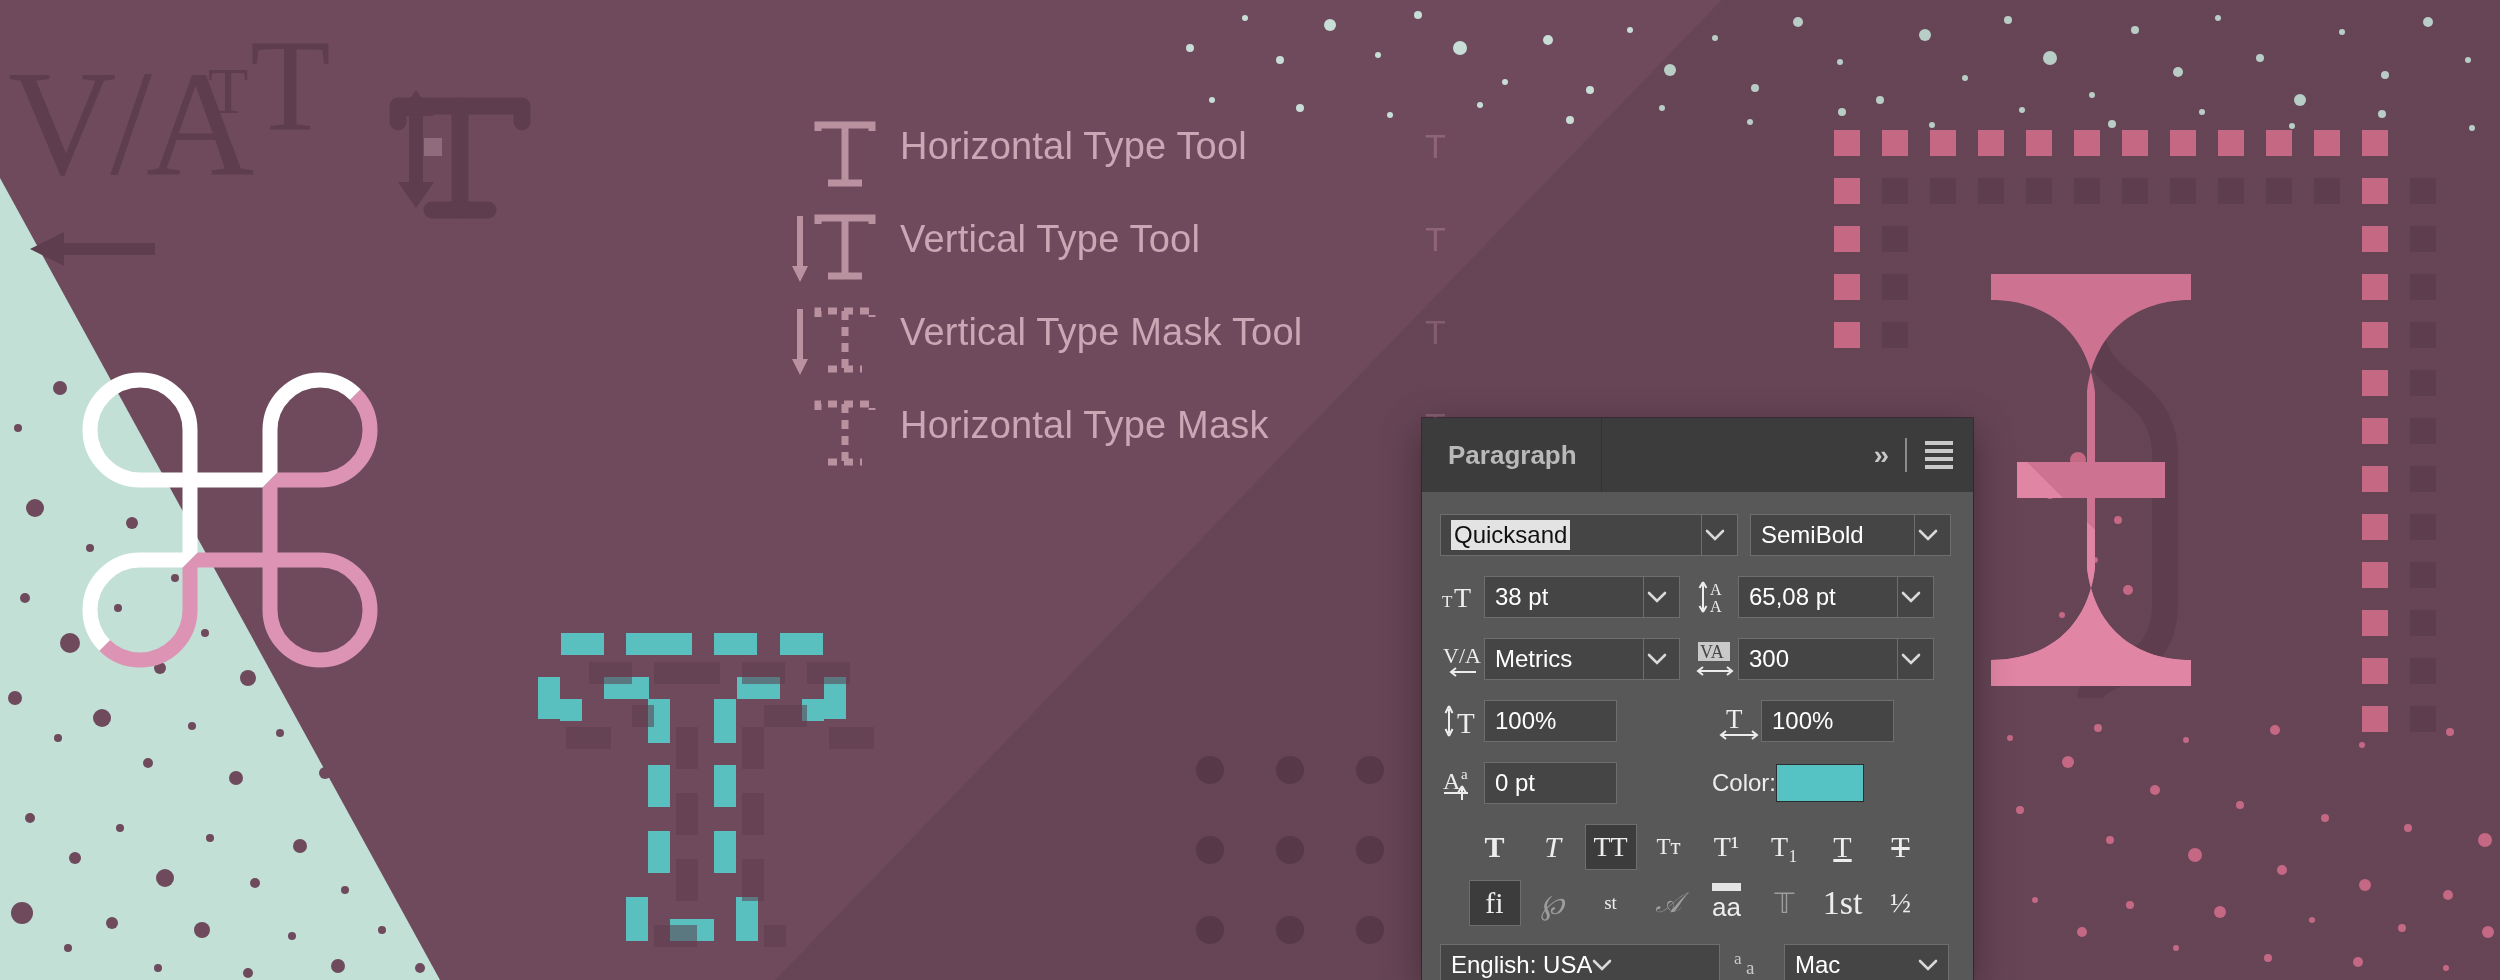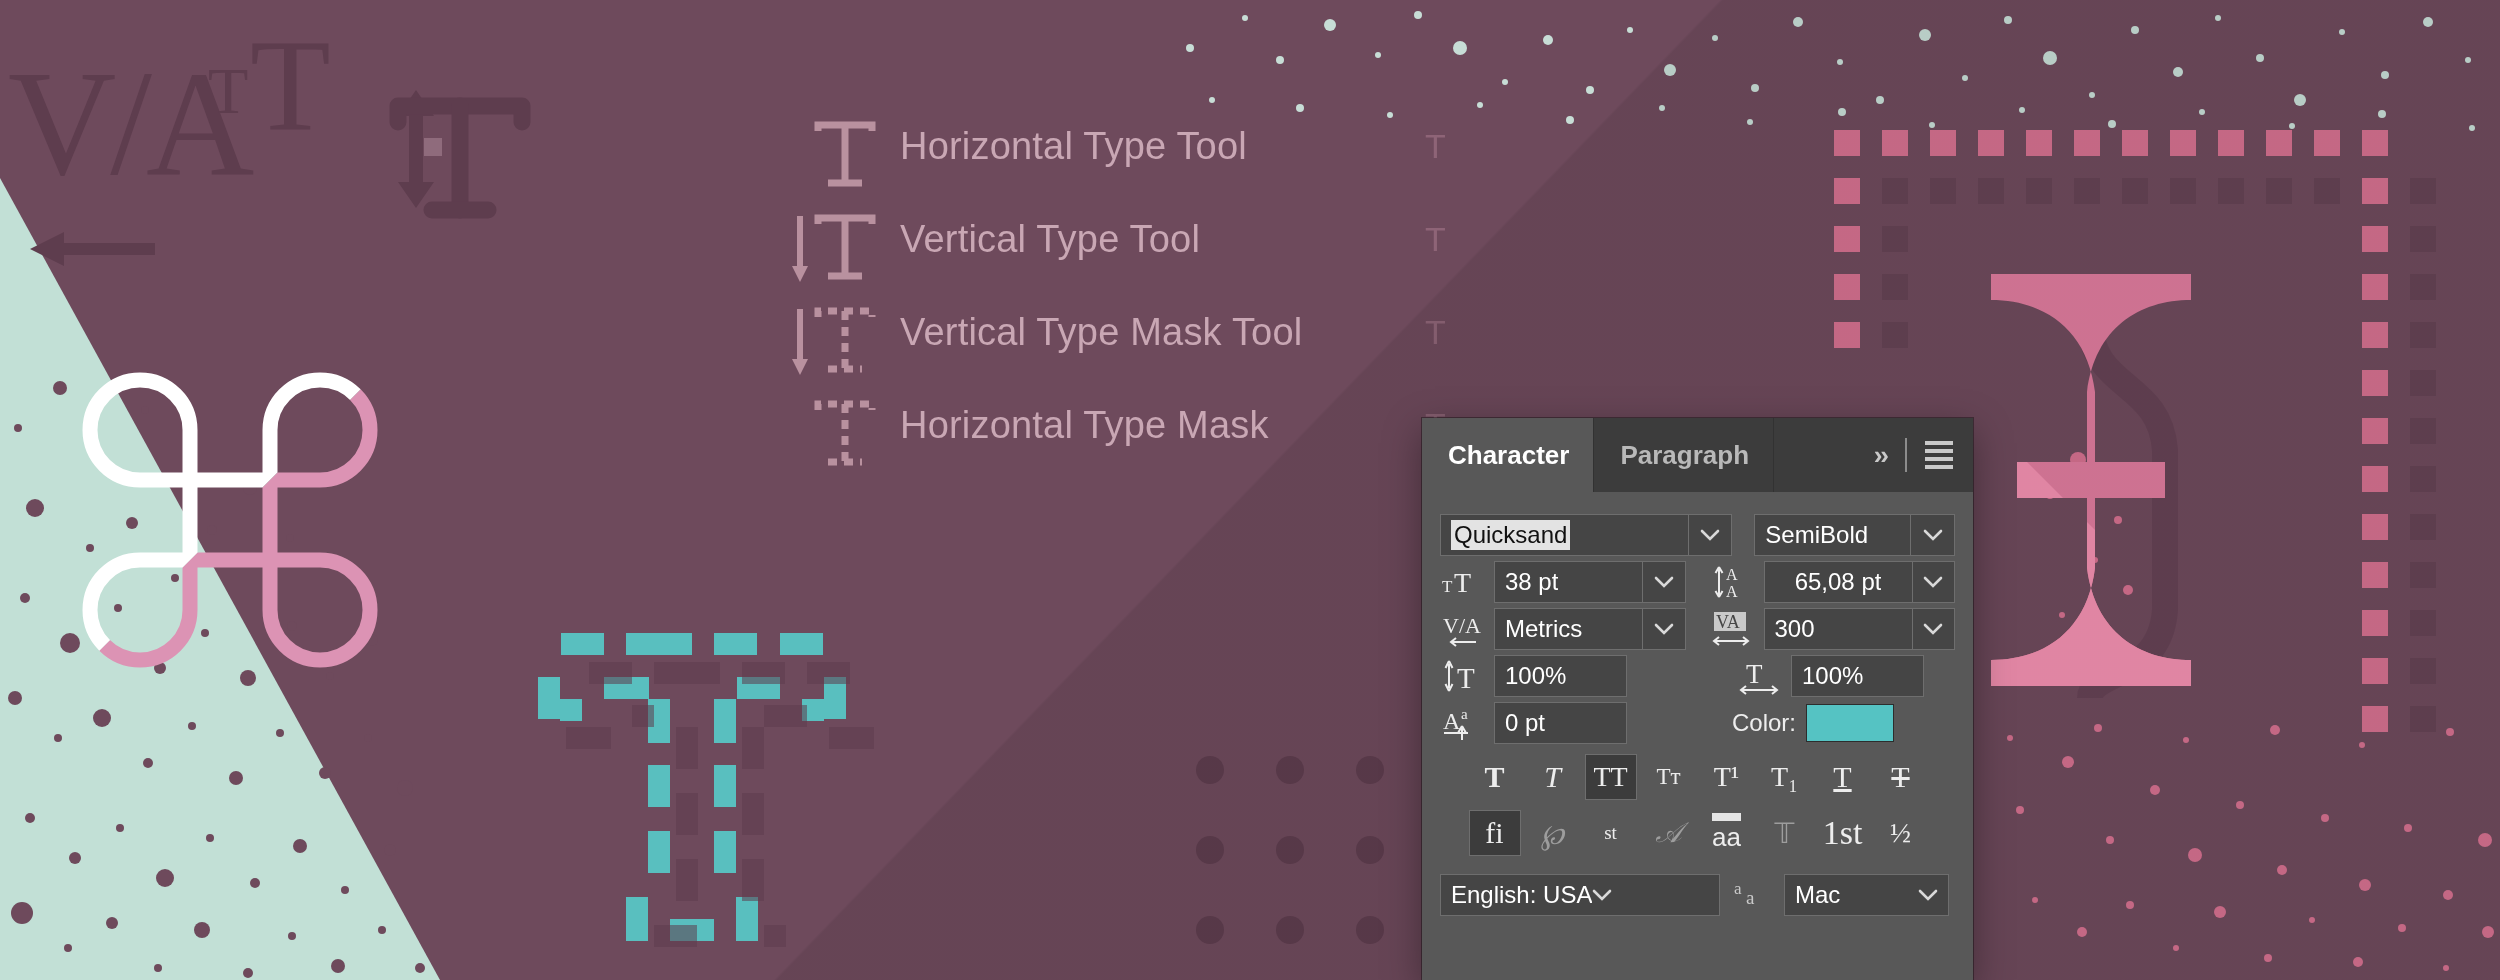"Character" div.panel-tab { html: <div> <span>Character</span> </div> -> none }
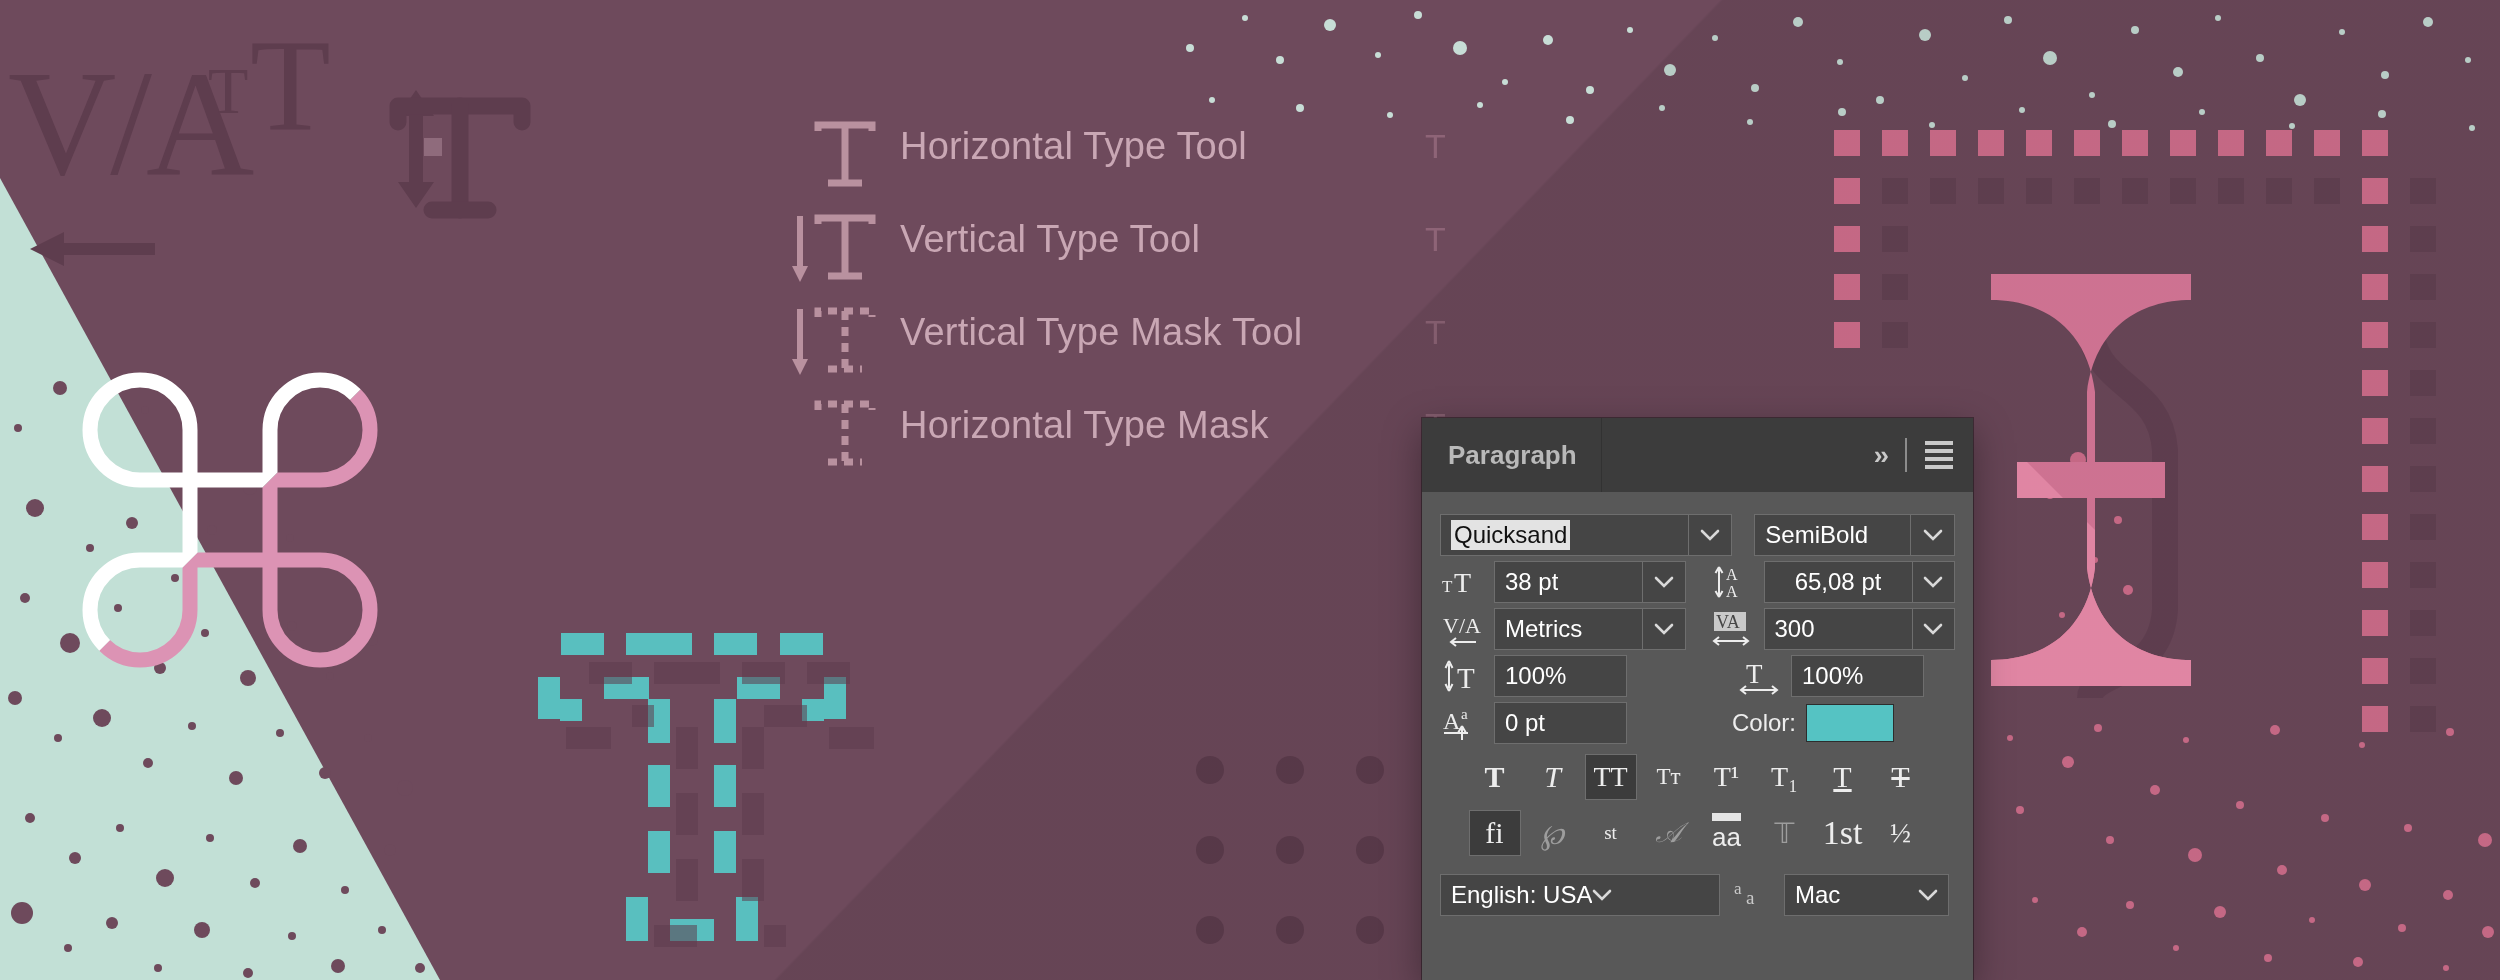"Quicksand" .prow { gap: 10px -> none; margin-bottom: 5px -> 20px }
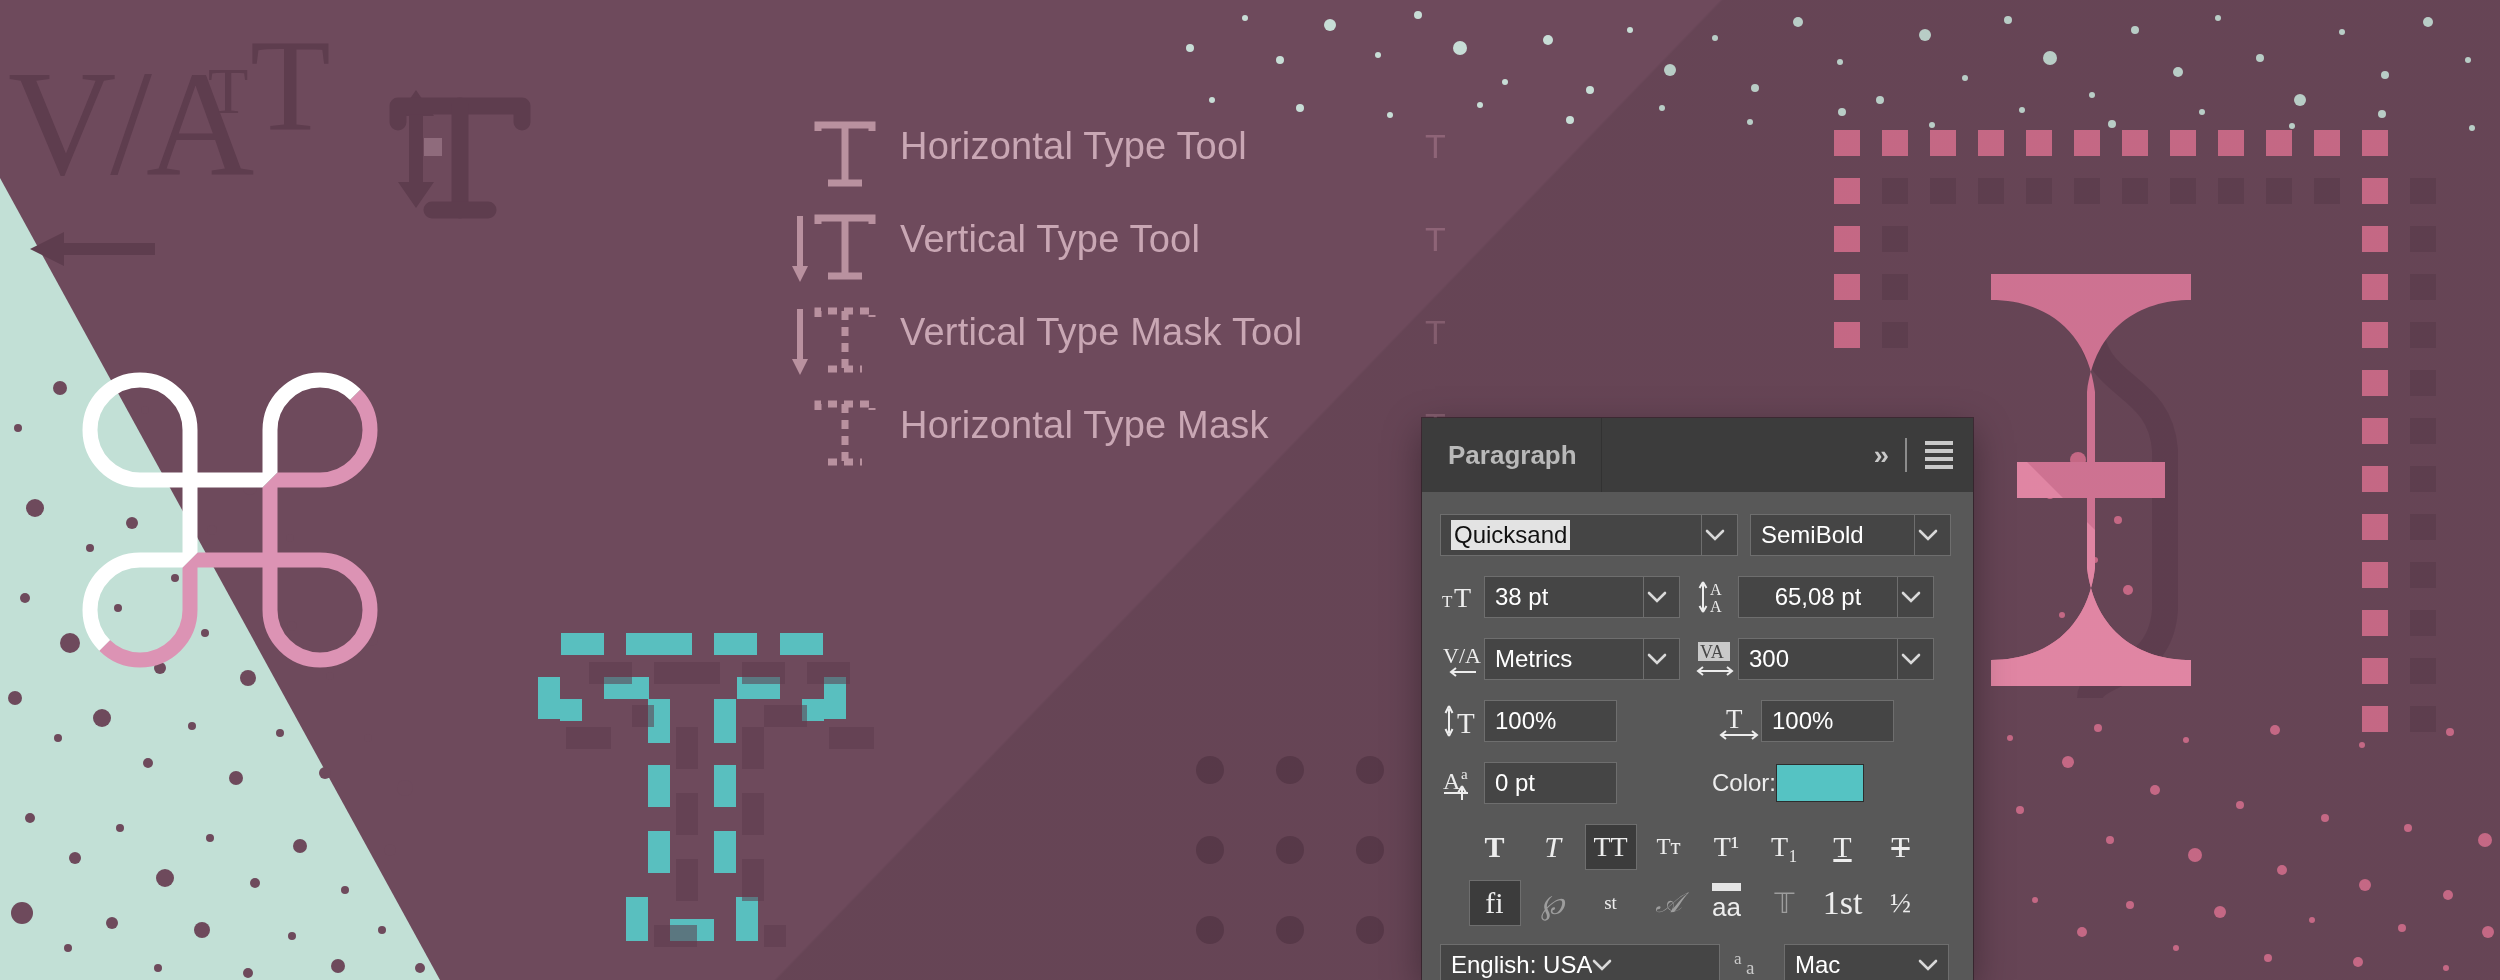"65,08 pt" div.field { justify-content: center -> none }
